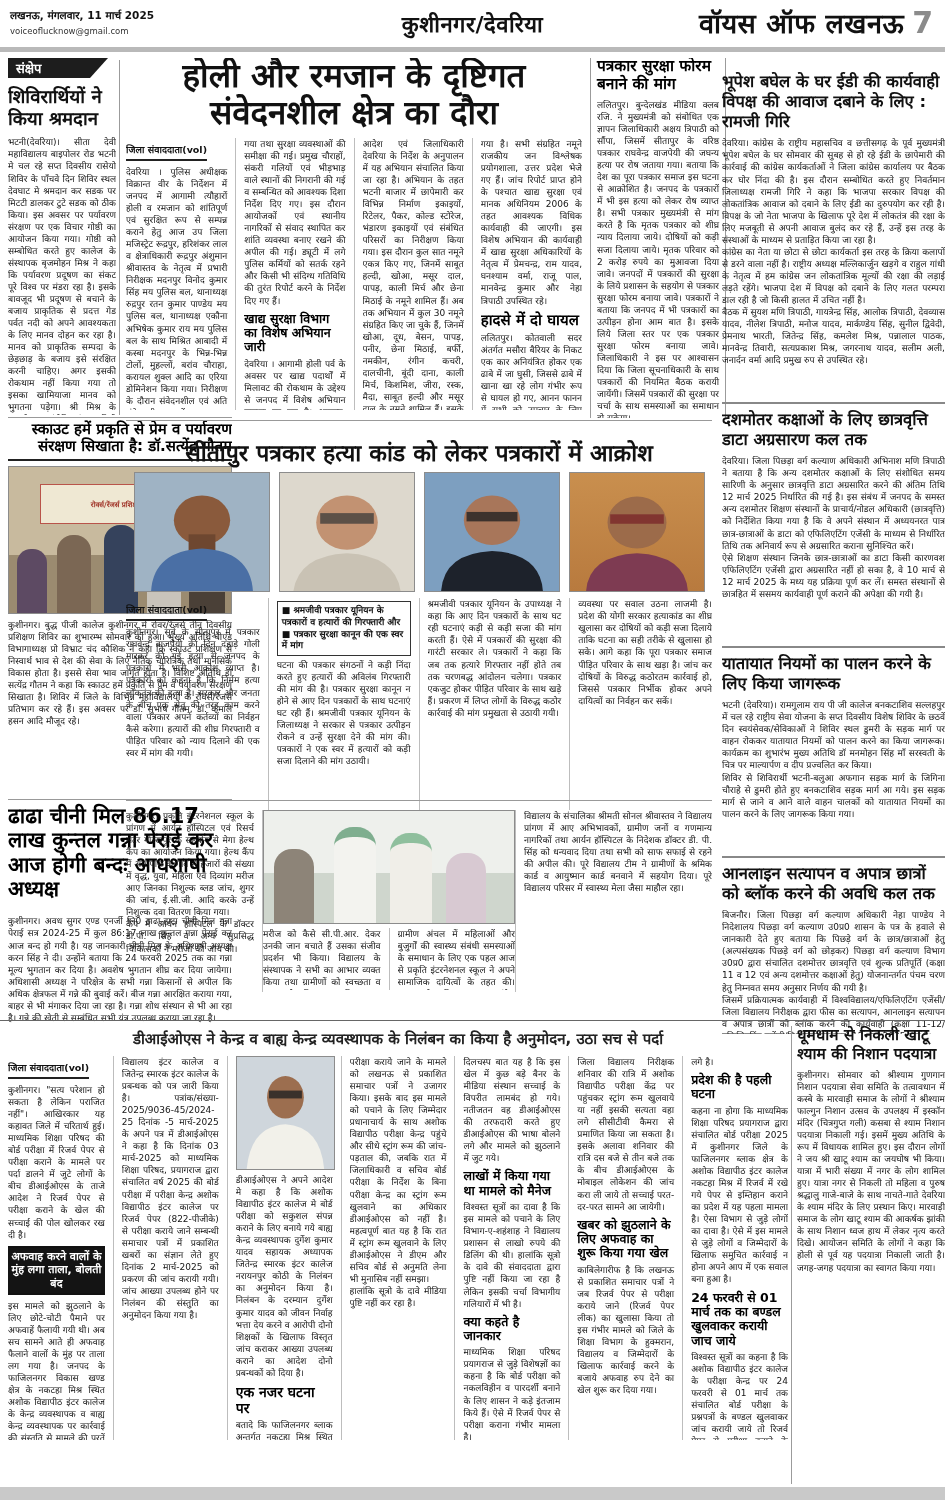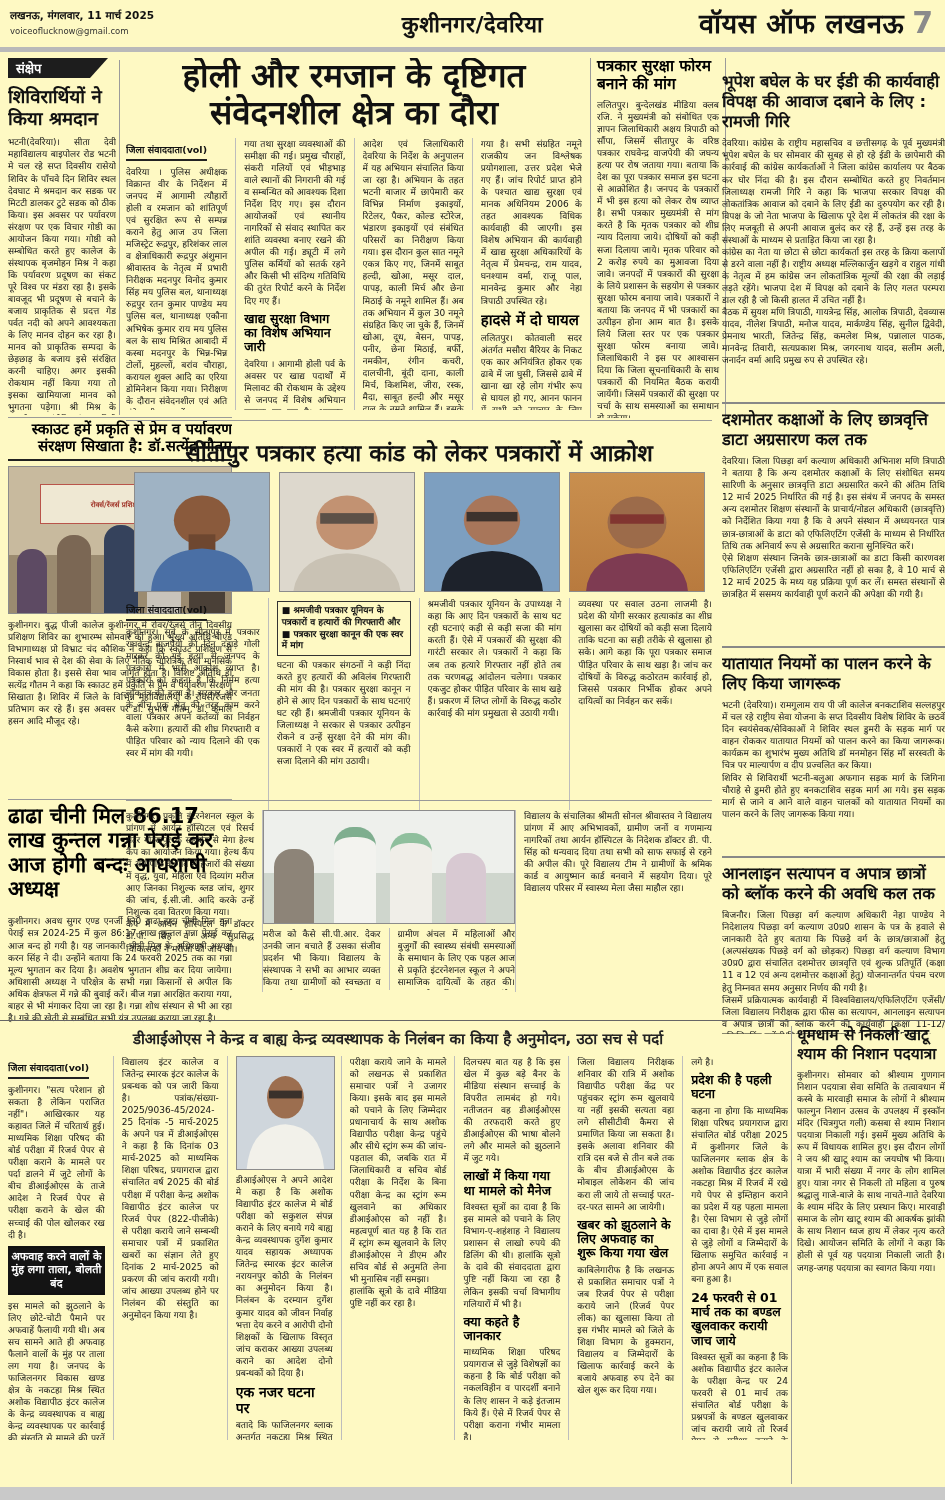"लखनऊ, मंगलवार, 11 मार्च 2025" #page { background: #fef9c3 -> #ffffff }
